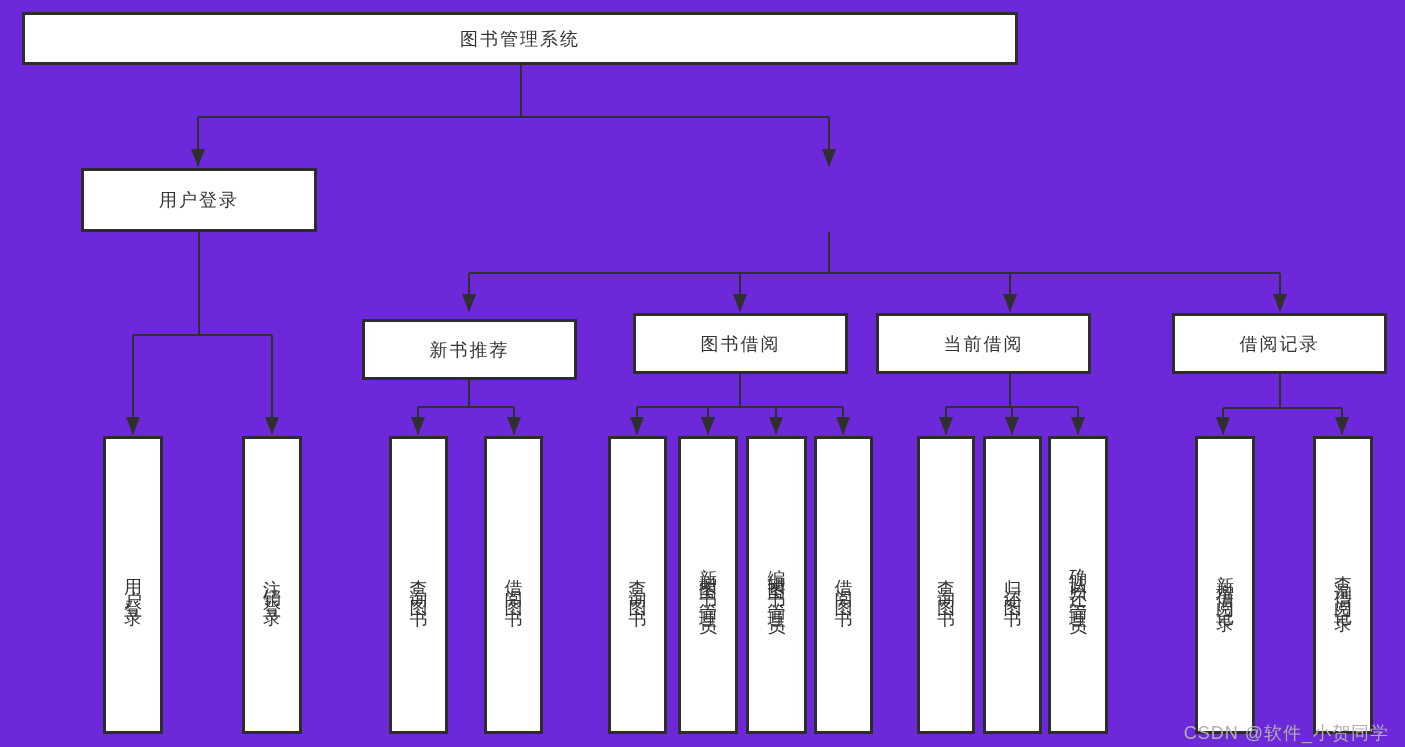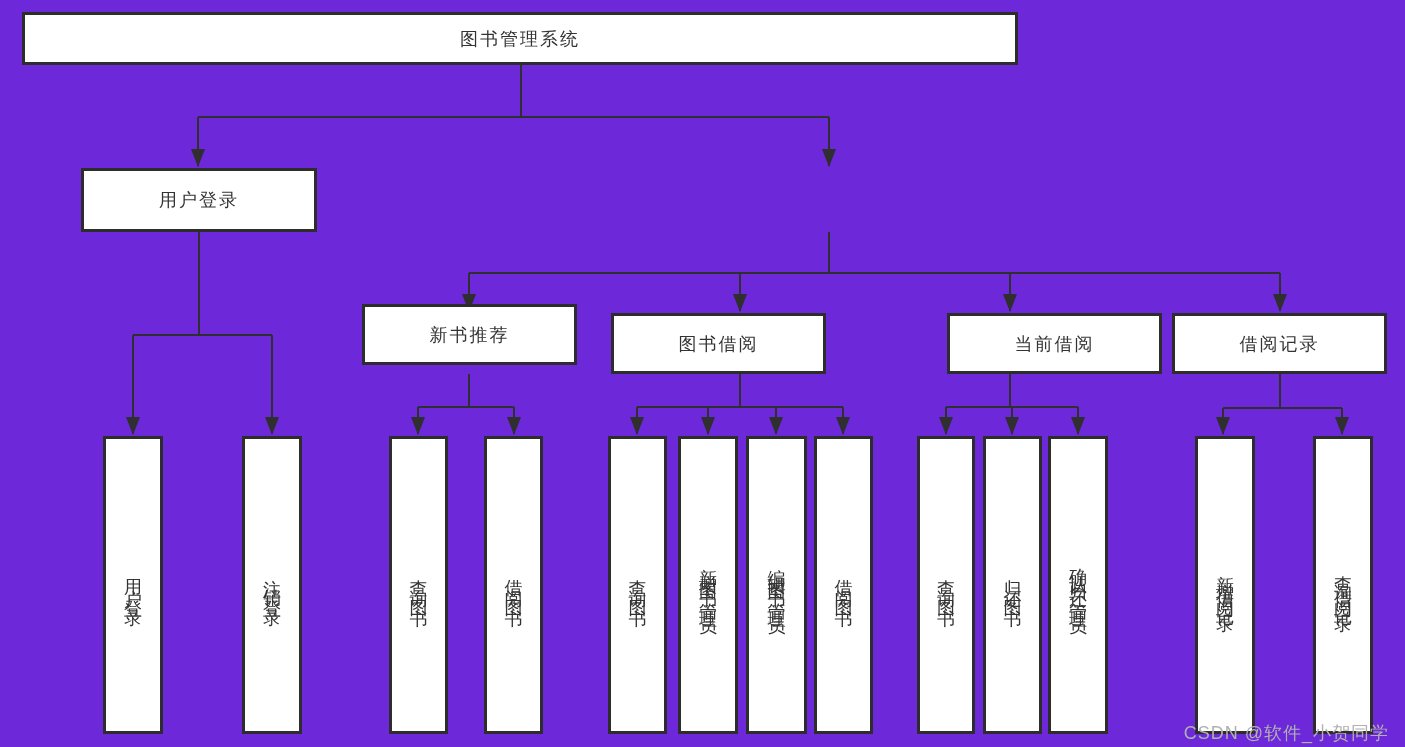"新书推荐" div.box { top: 304px -> 319px }
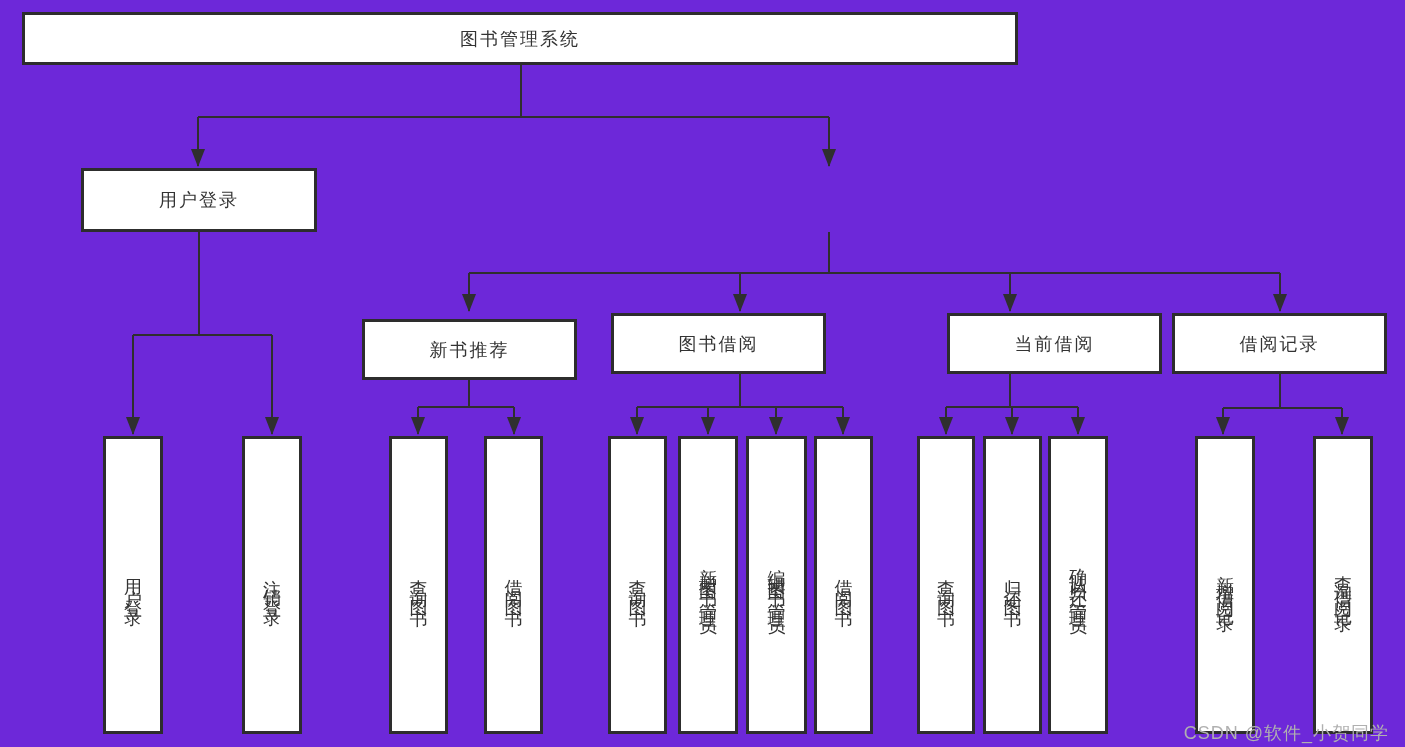"图书借阅" div.box { left: 611px -> 633px }
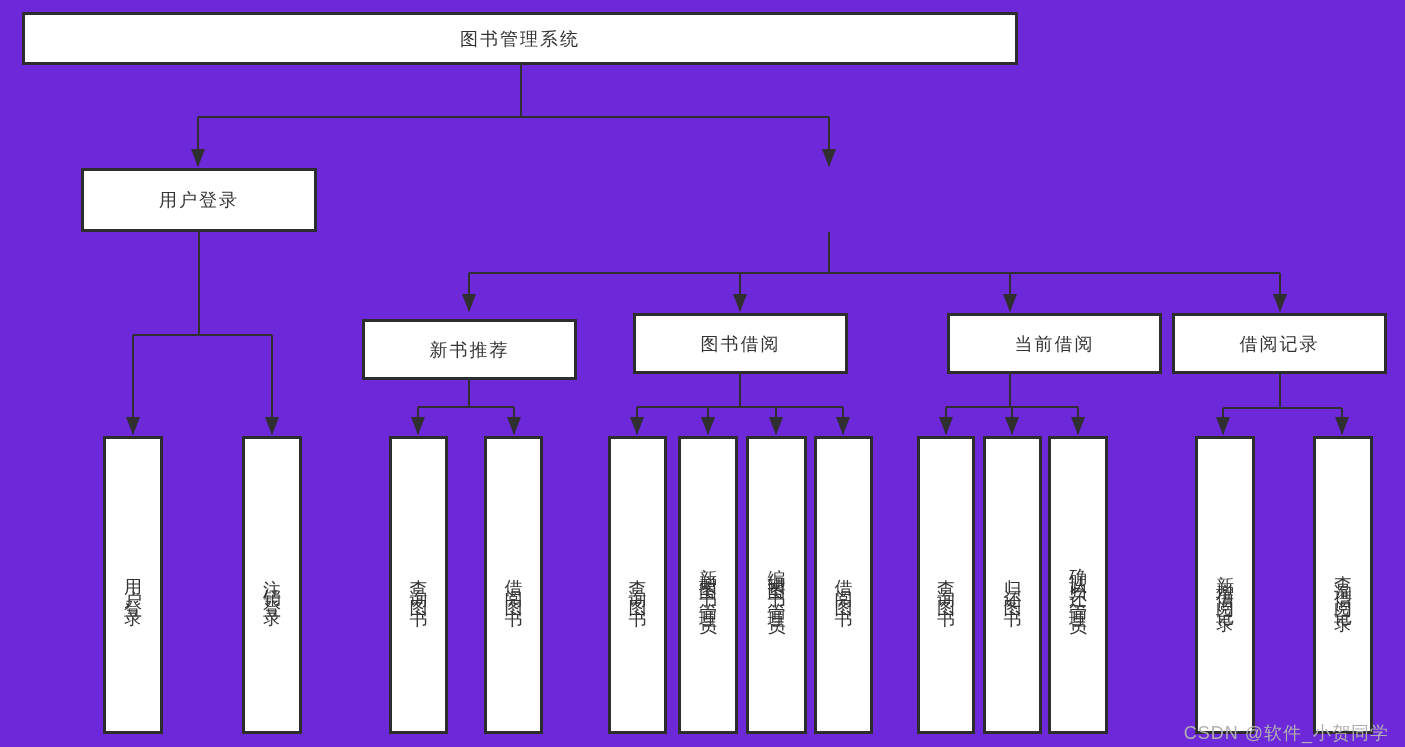"当前借阅" div.box { left: 947px -> 876px }
